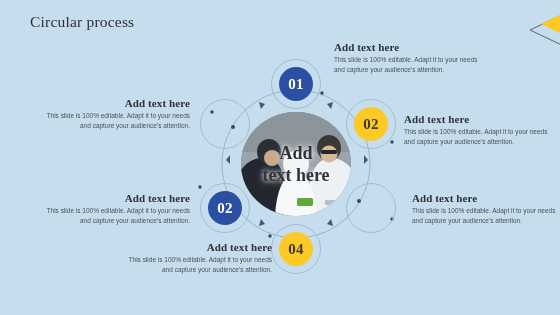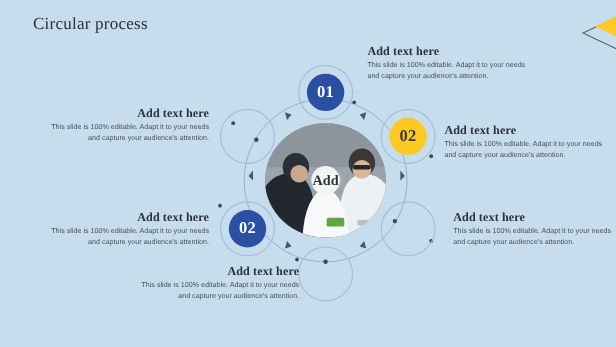"Add" #center-label { font-size: 13px -> 18px }
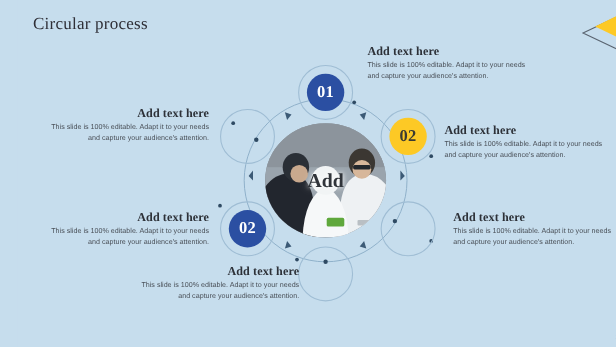"text here" span { html: none -> <span>text here</span> }
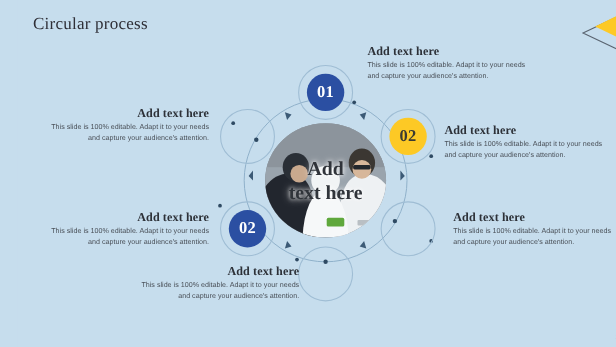"04" div.node { html: none -> <div> <span>04</span> </div> }
